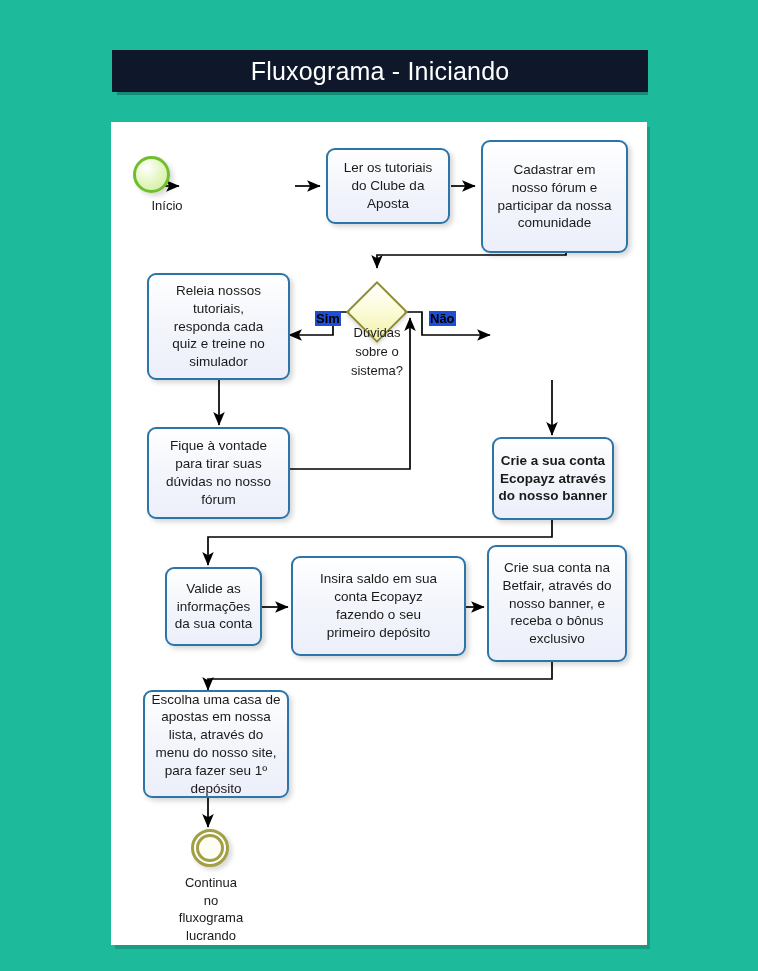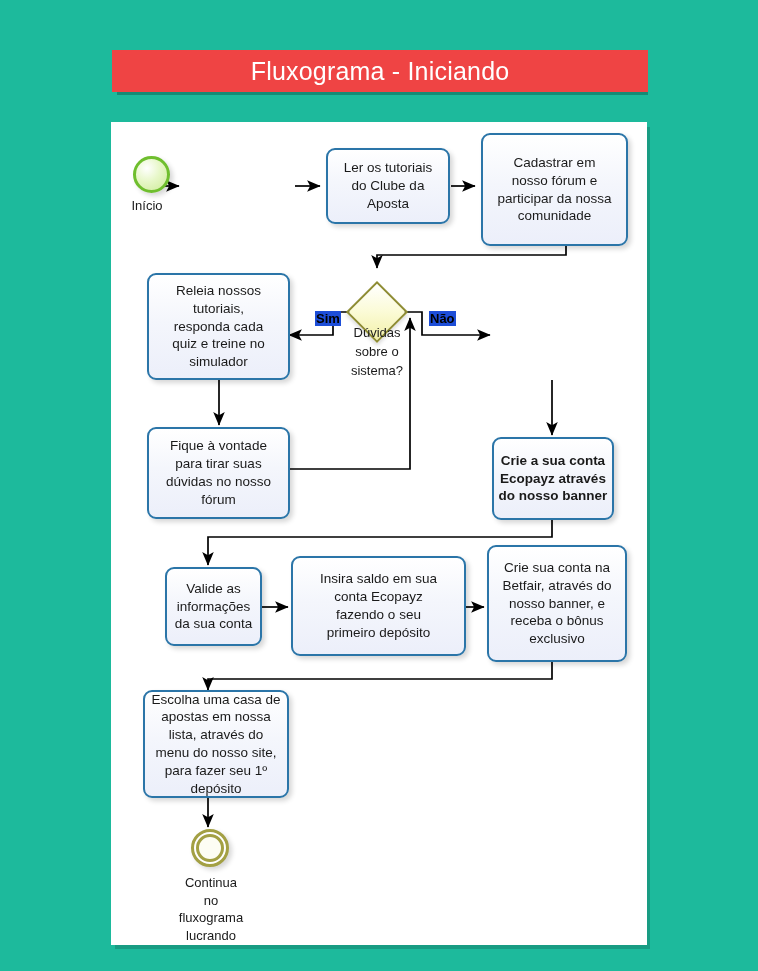"Fluxograma - Iniciando" #banner { background: #ef4444 -> #0f172a }
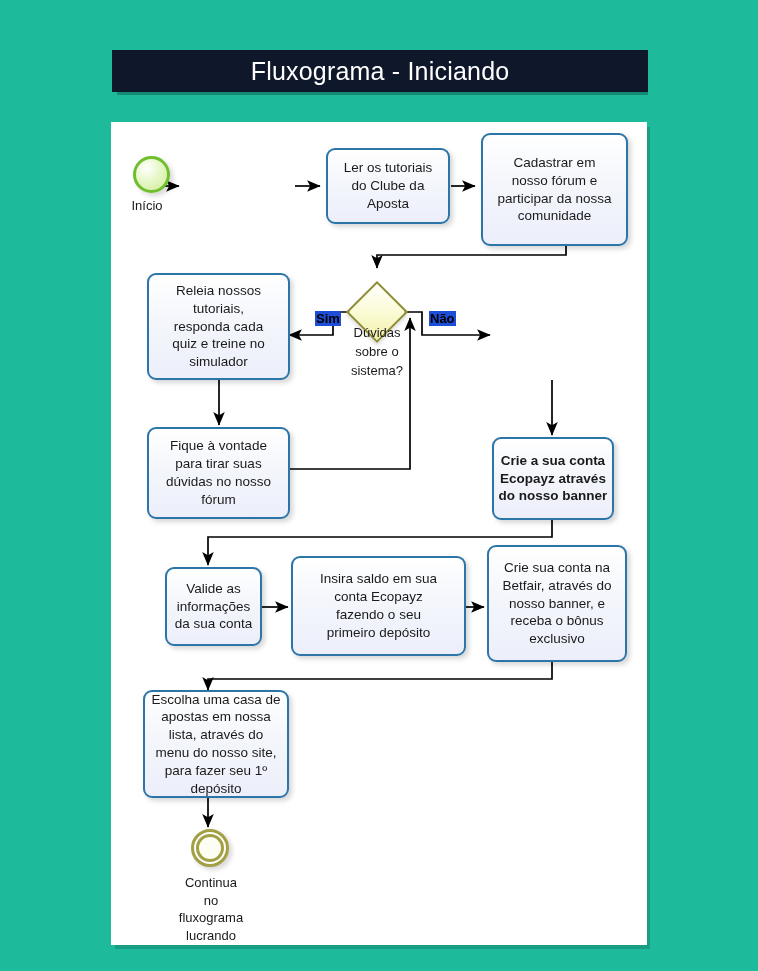"Cadastrar em" div.node { top: 11px -> 18px }
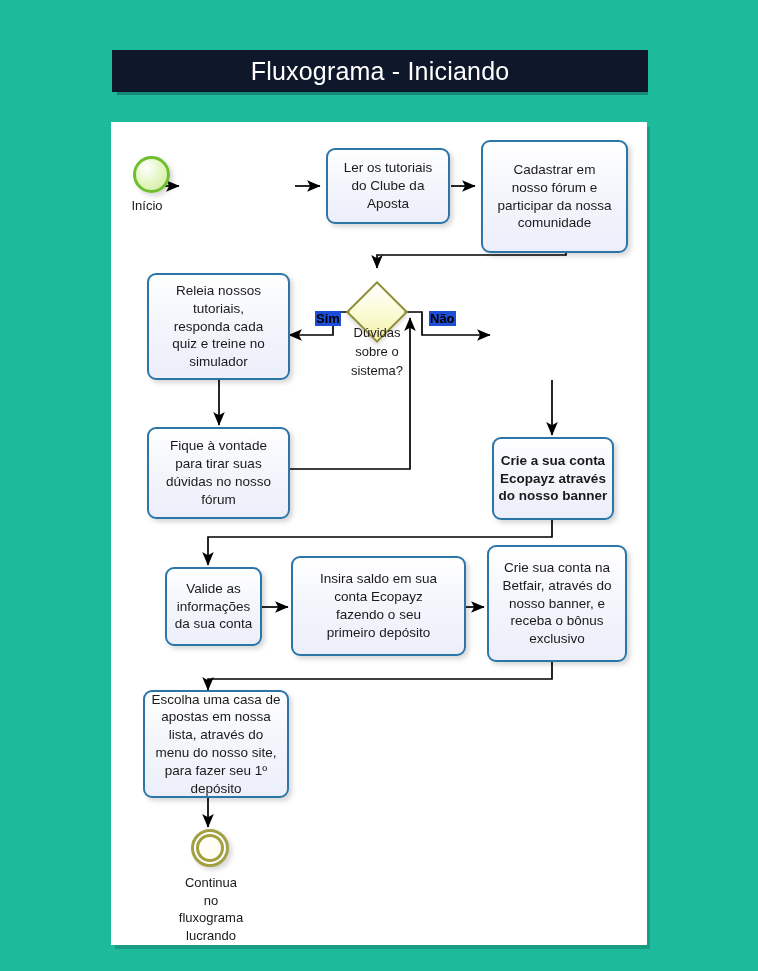"Início" div.node-caption { left: 4px -> 24px }
